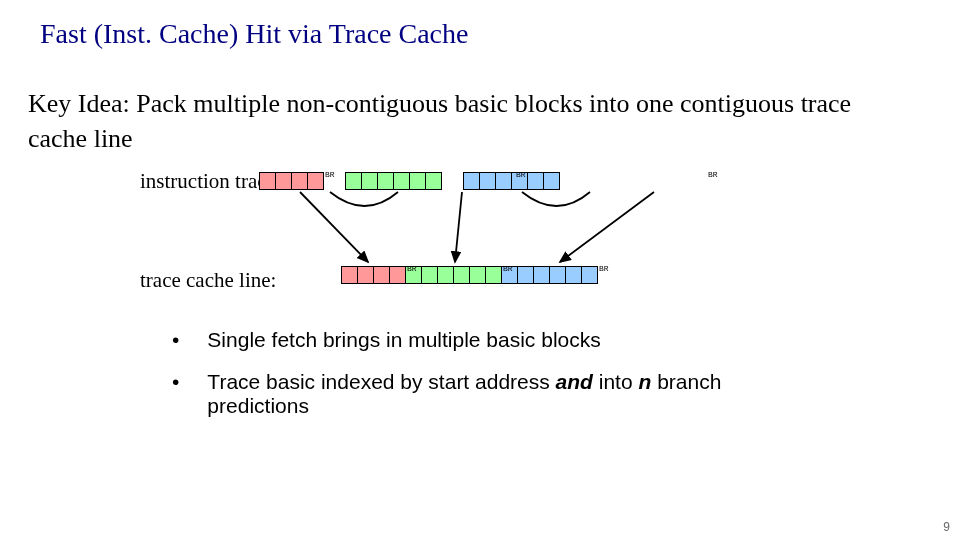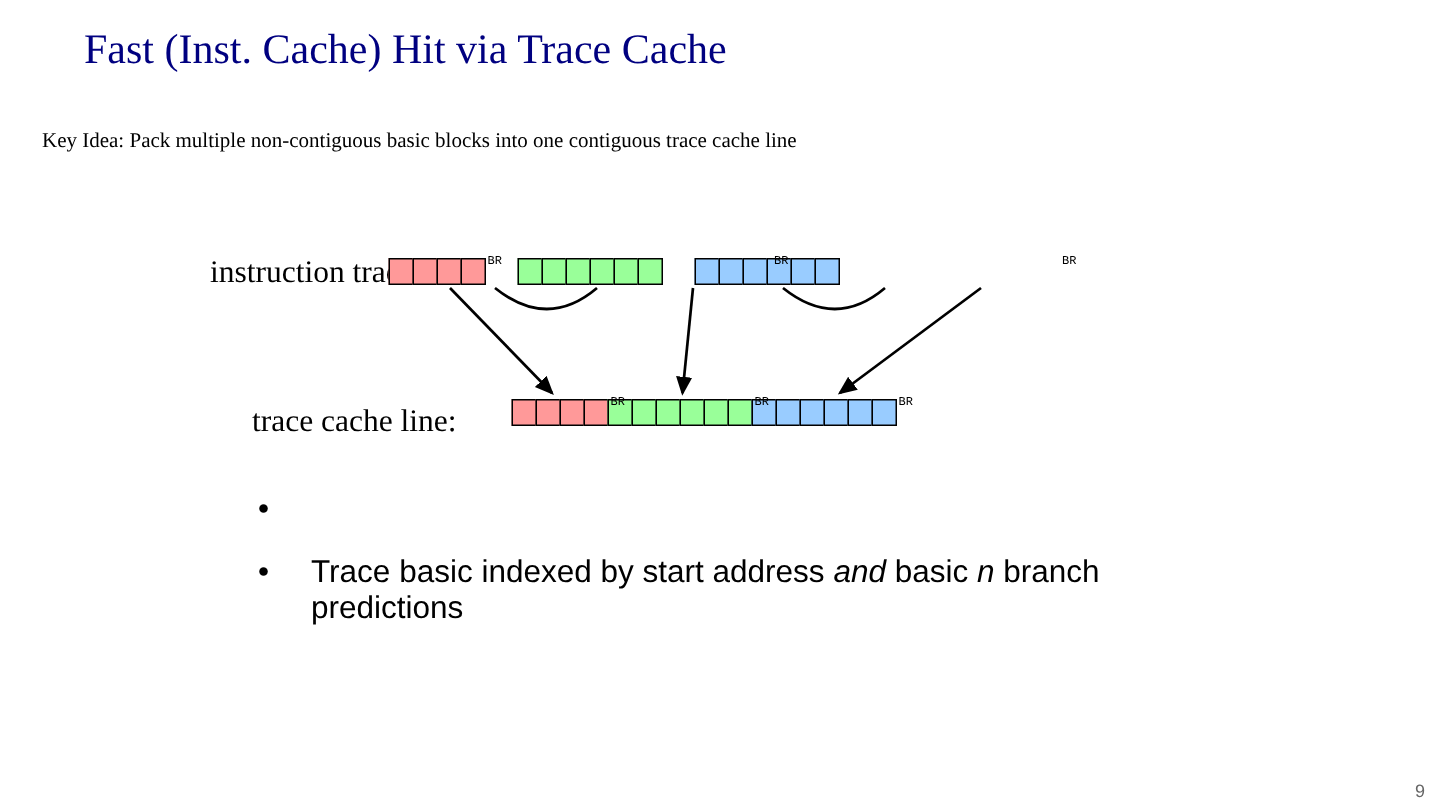"Fast (Inst. Cache) Hit via" .title { margin-left: 16px -> none }
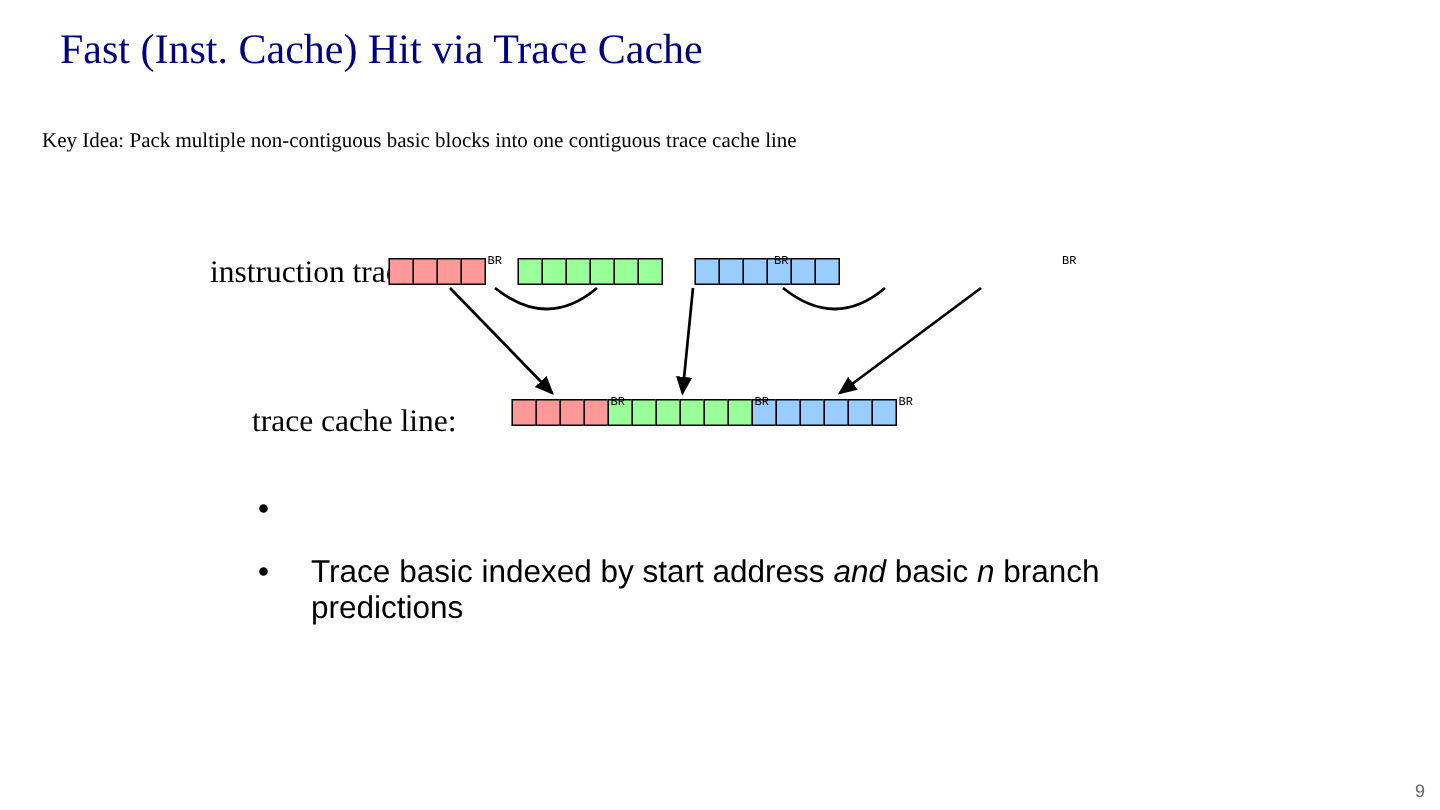"Key Idea: Pack multiple non-contiguous" .key-idea { font-size: 14px -> 26px }
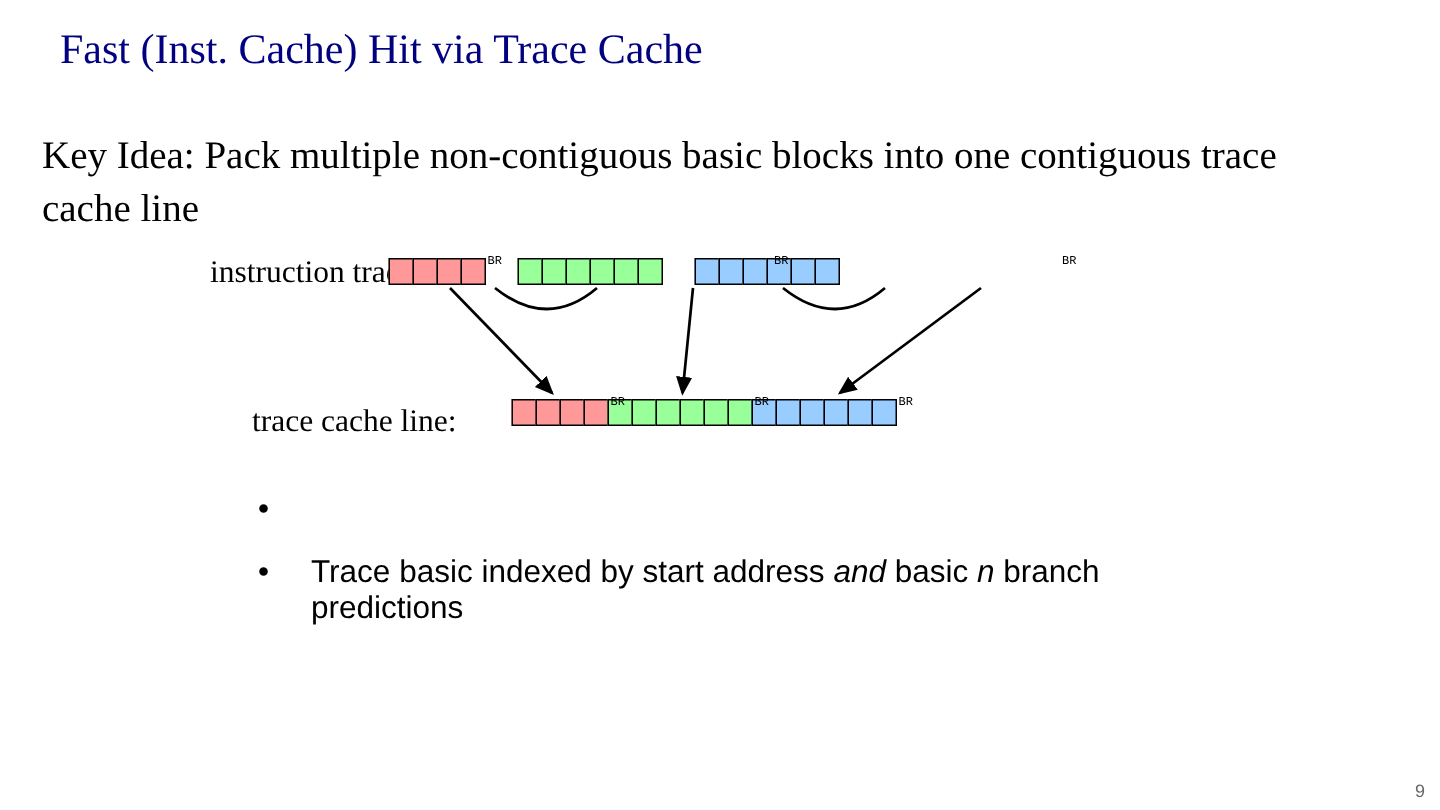"trace cache line:" .label-tcl { margin-left: 28px -> none }
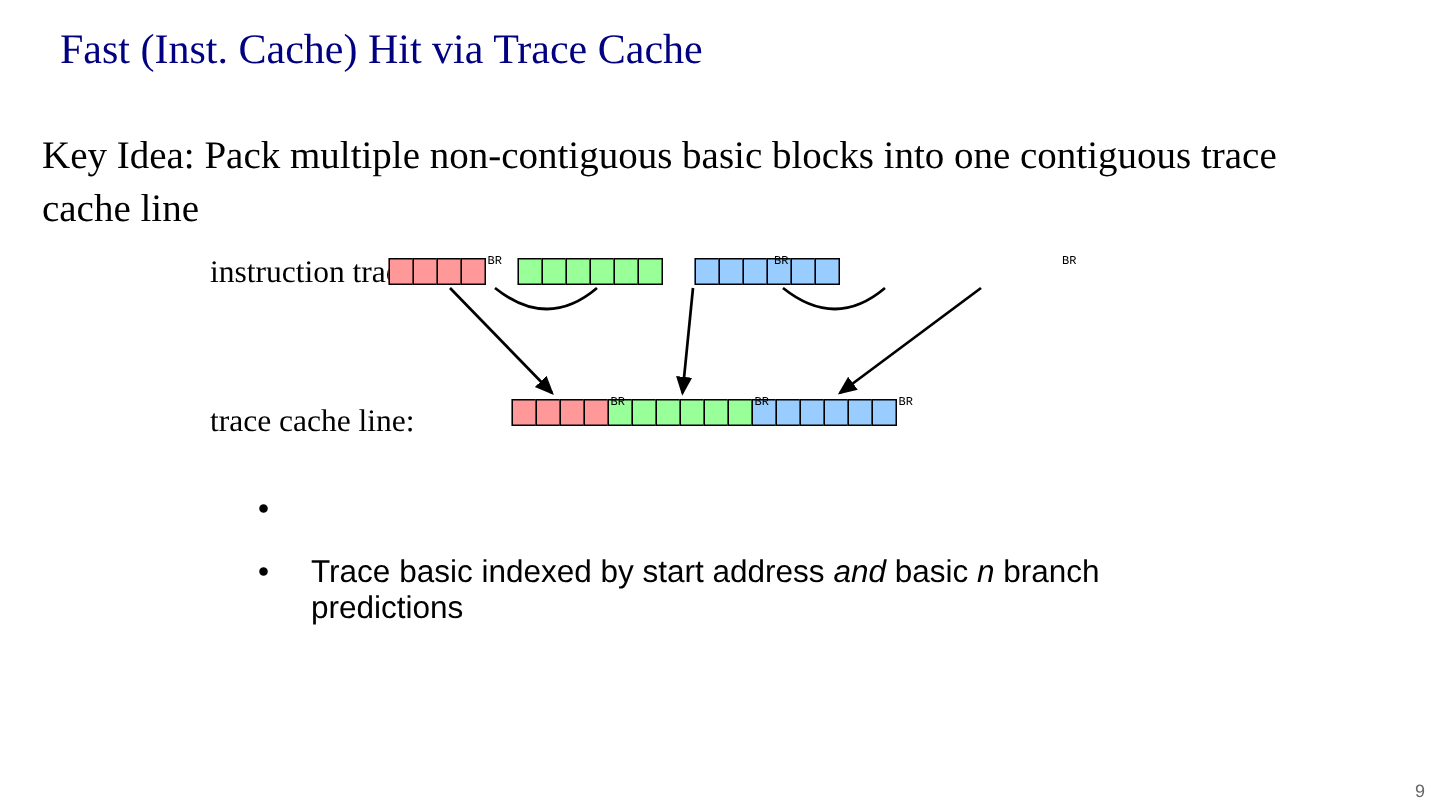"Single fetch brings in multiple" div.bullet-text { html: none -> <div>Single fetch brings in multiple basic blocks</div> }
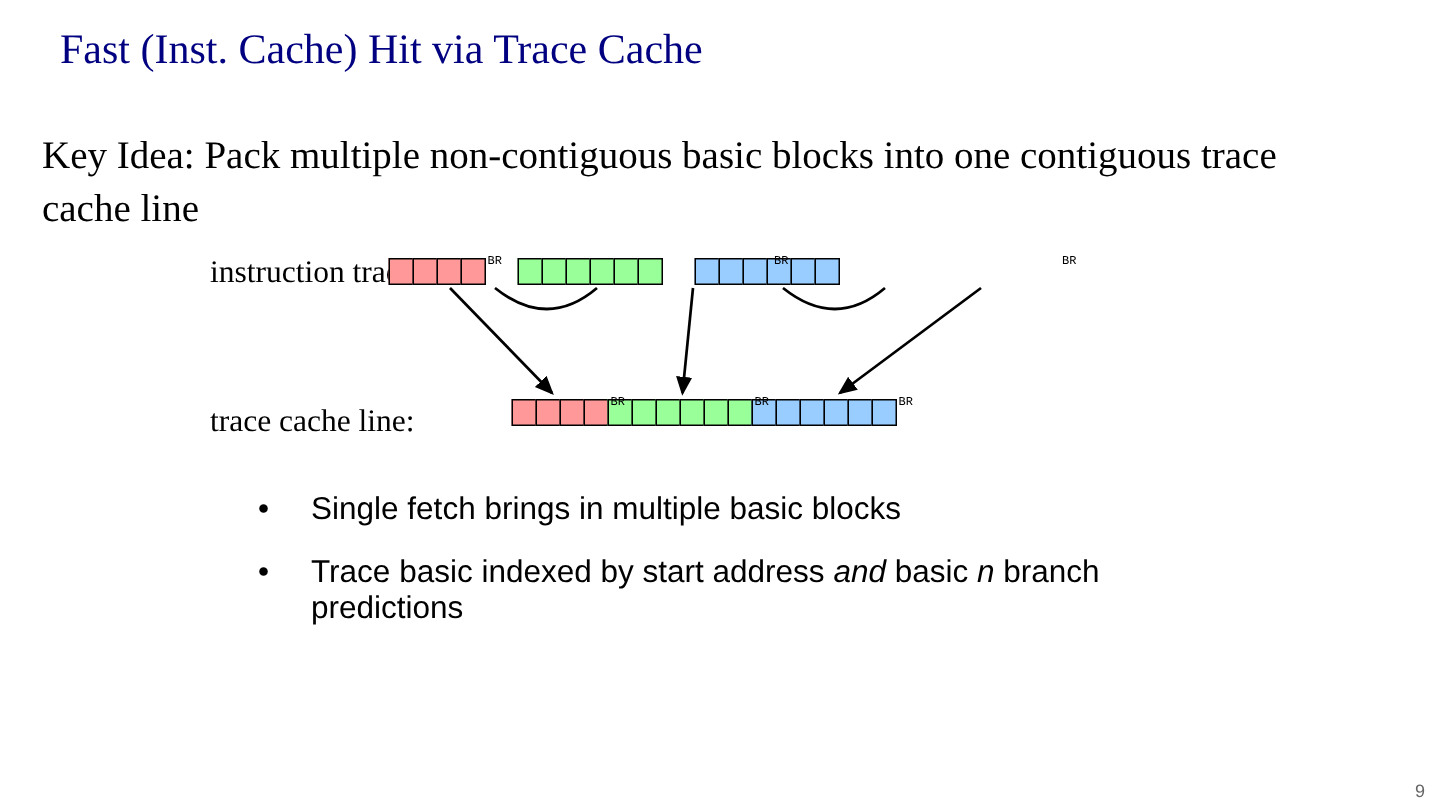"and" .bullet-text em { font-weight: none -> bold }
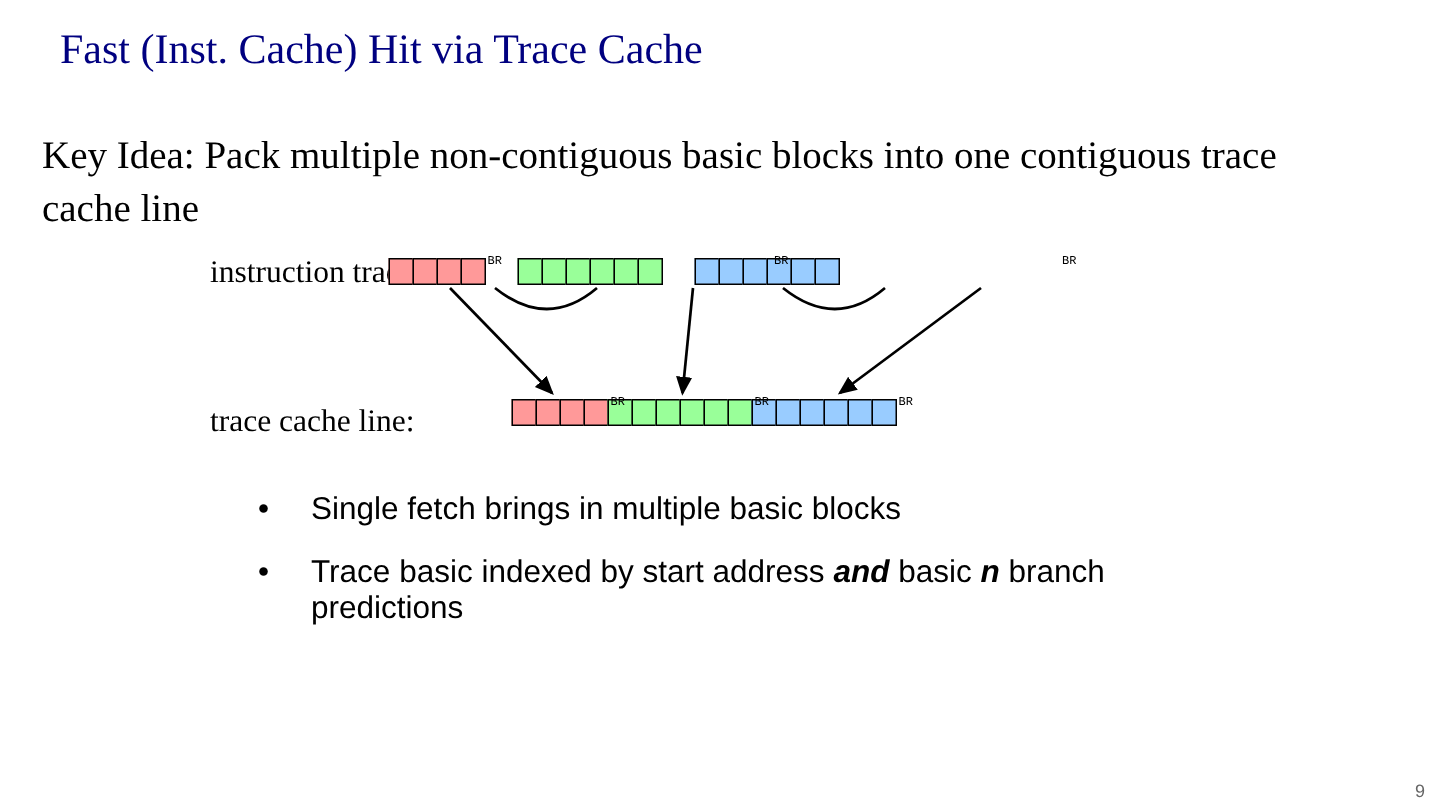"basic" span { text: basic -> into }
